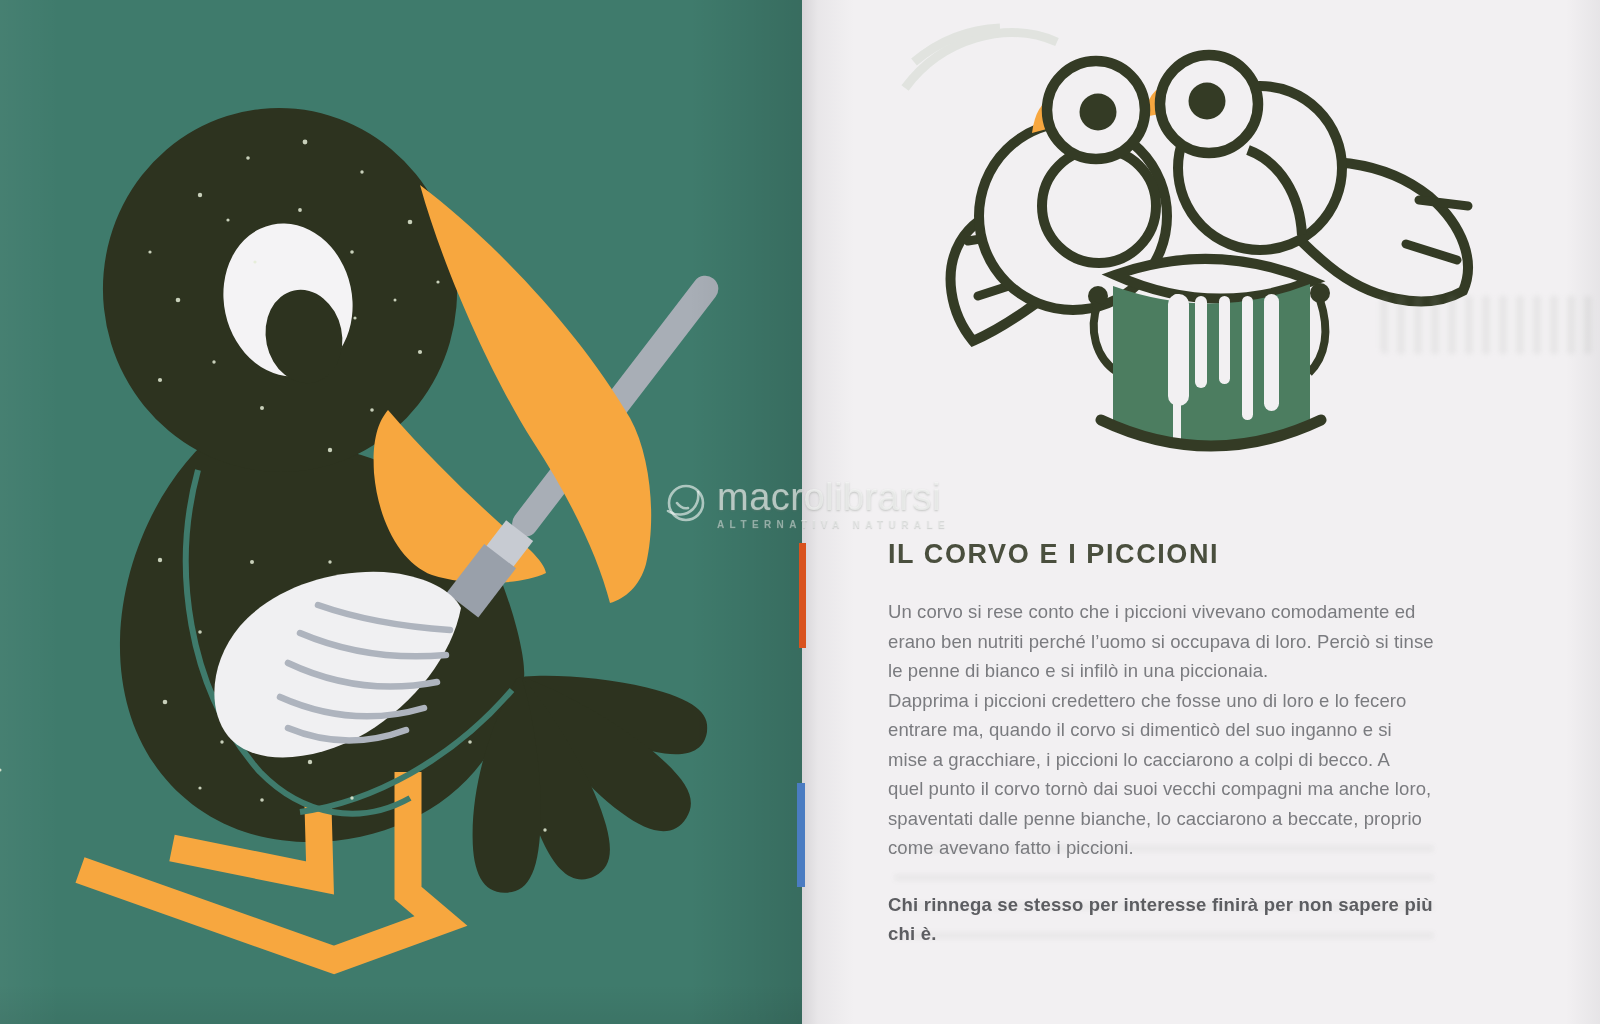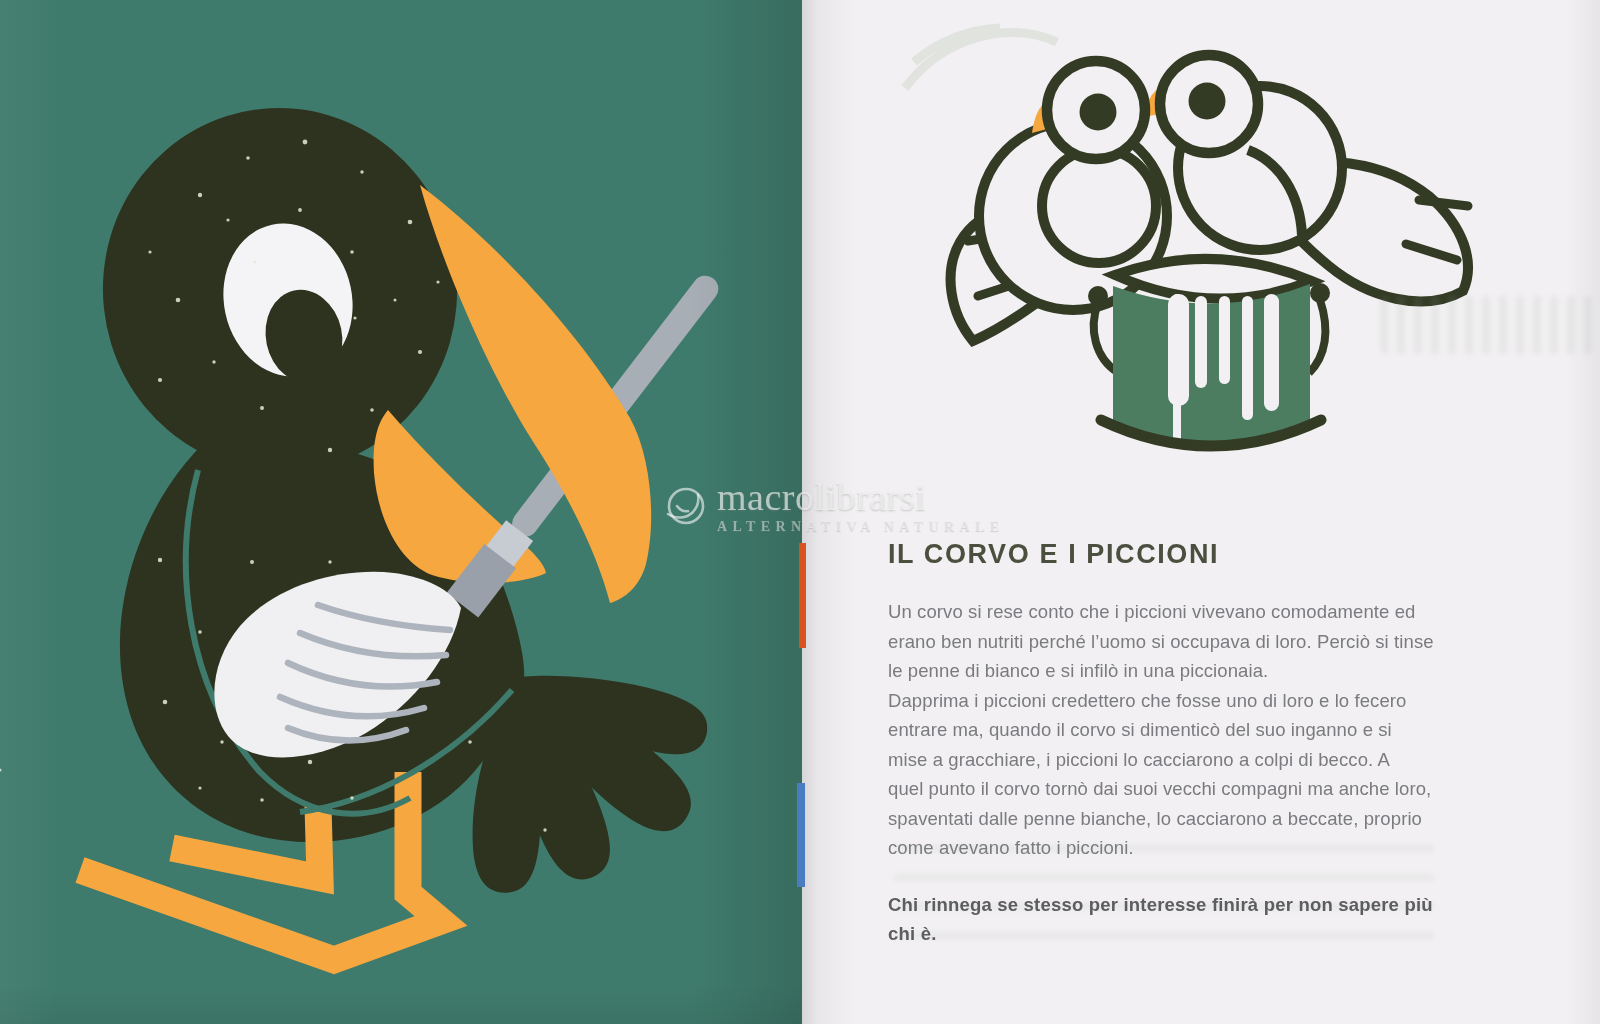"macrolibrarsi" .watermark { font-family: Liberation Serif, serif -> none }
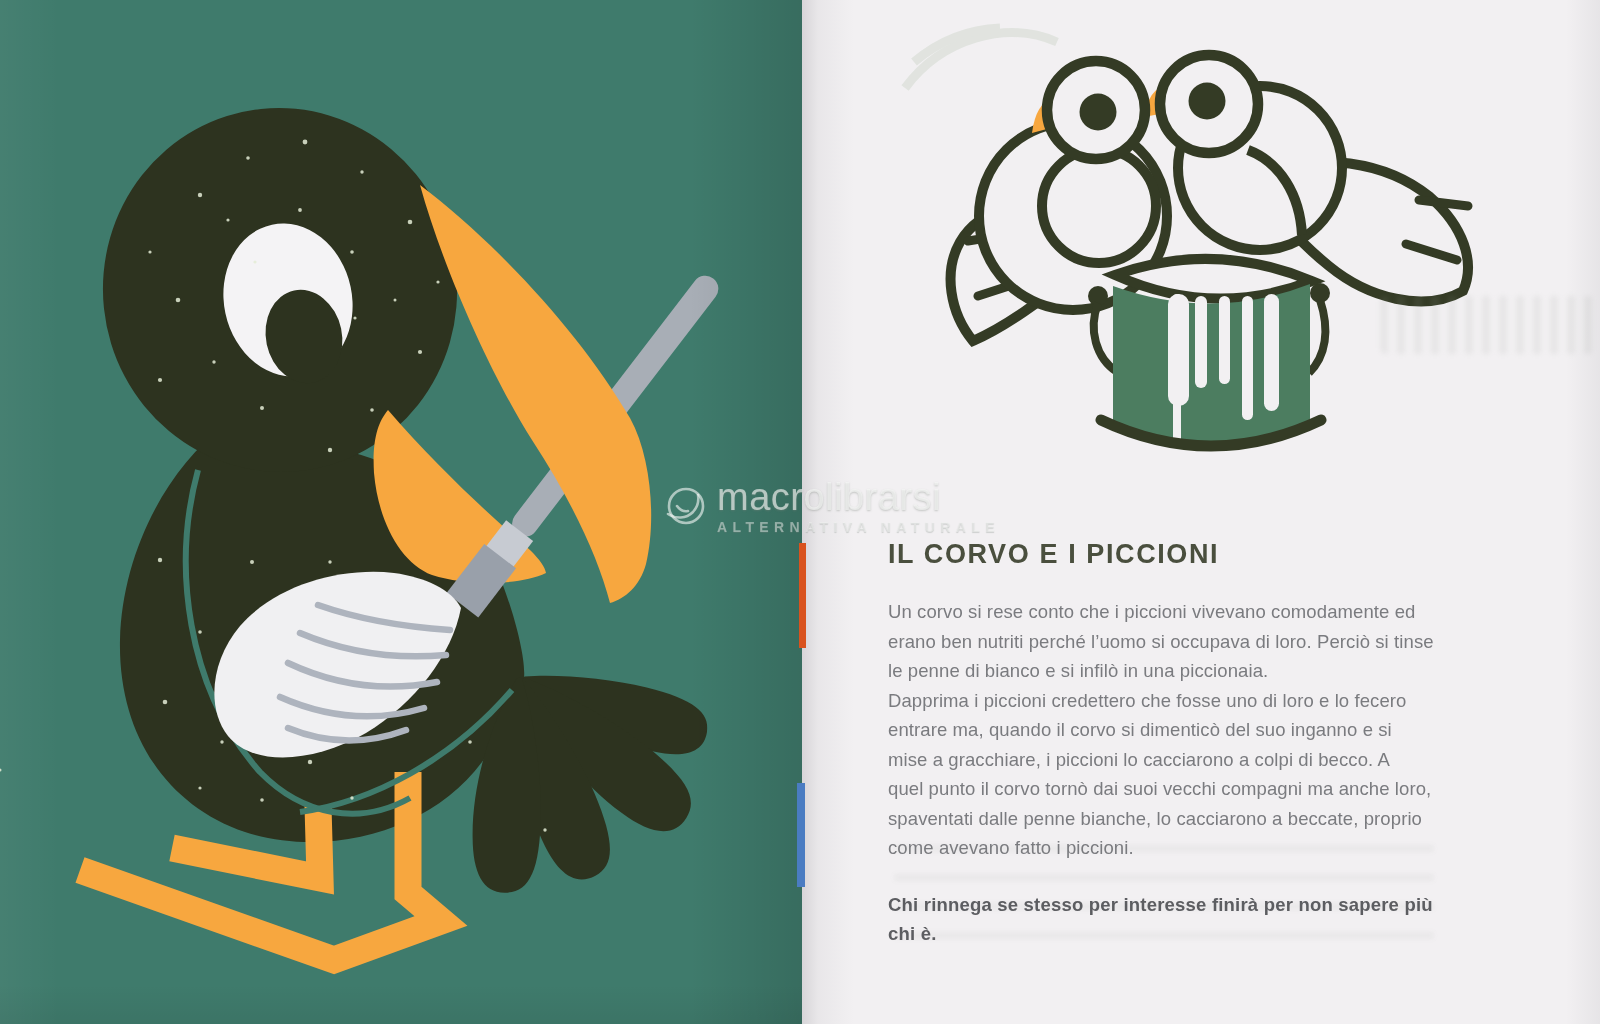"ALTERNATIVA NATURALE" .wm-tagline { font-size: 14px -> 10px }
